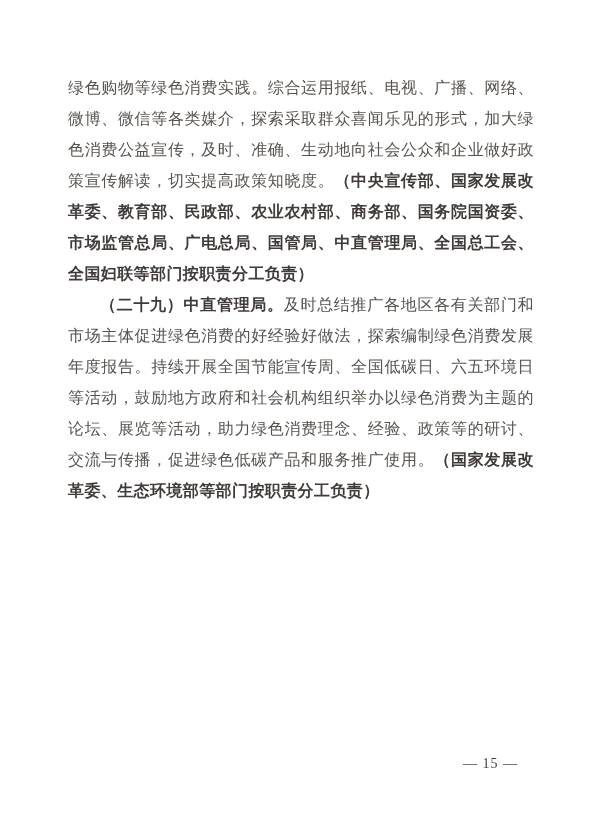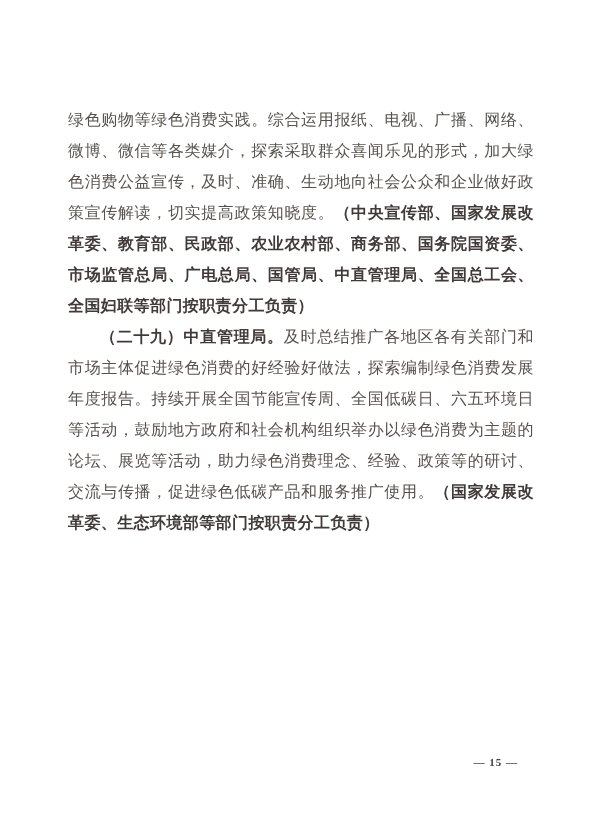"绿色购物等绿色消费实践。综合运用报纸、电视、广播、网络、微博、微信等各类媒介，探" .content { top: 104px -> 72px }
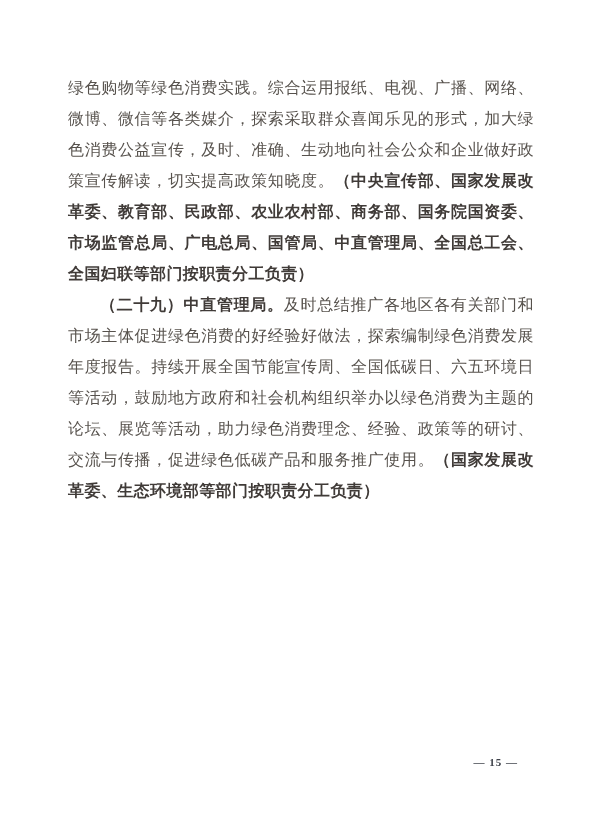"— 15 —" .page-number { font-size: 11px -> 14px; font-weight: bold -> none }
